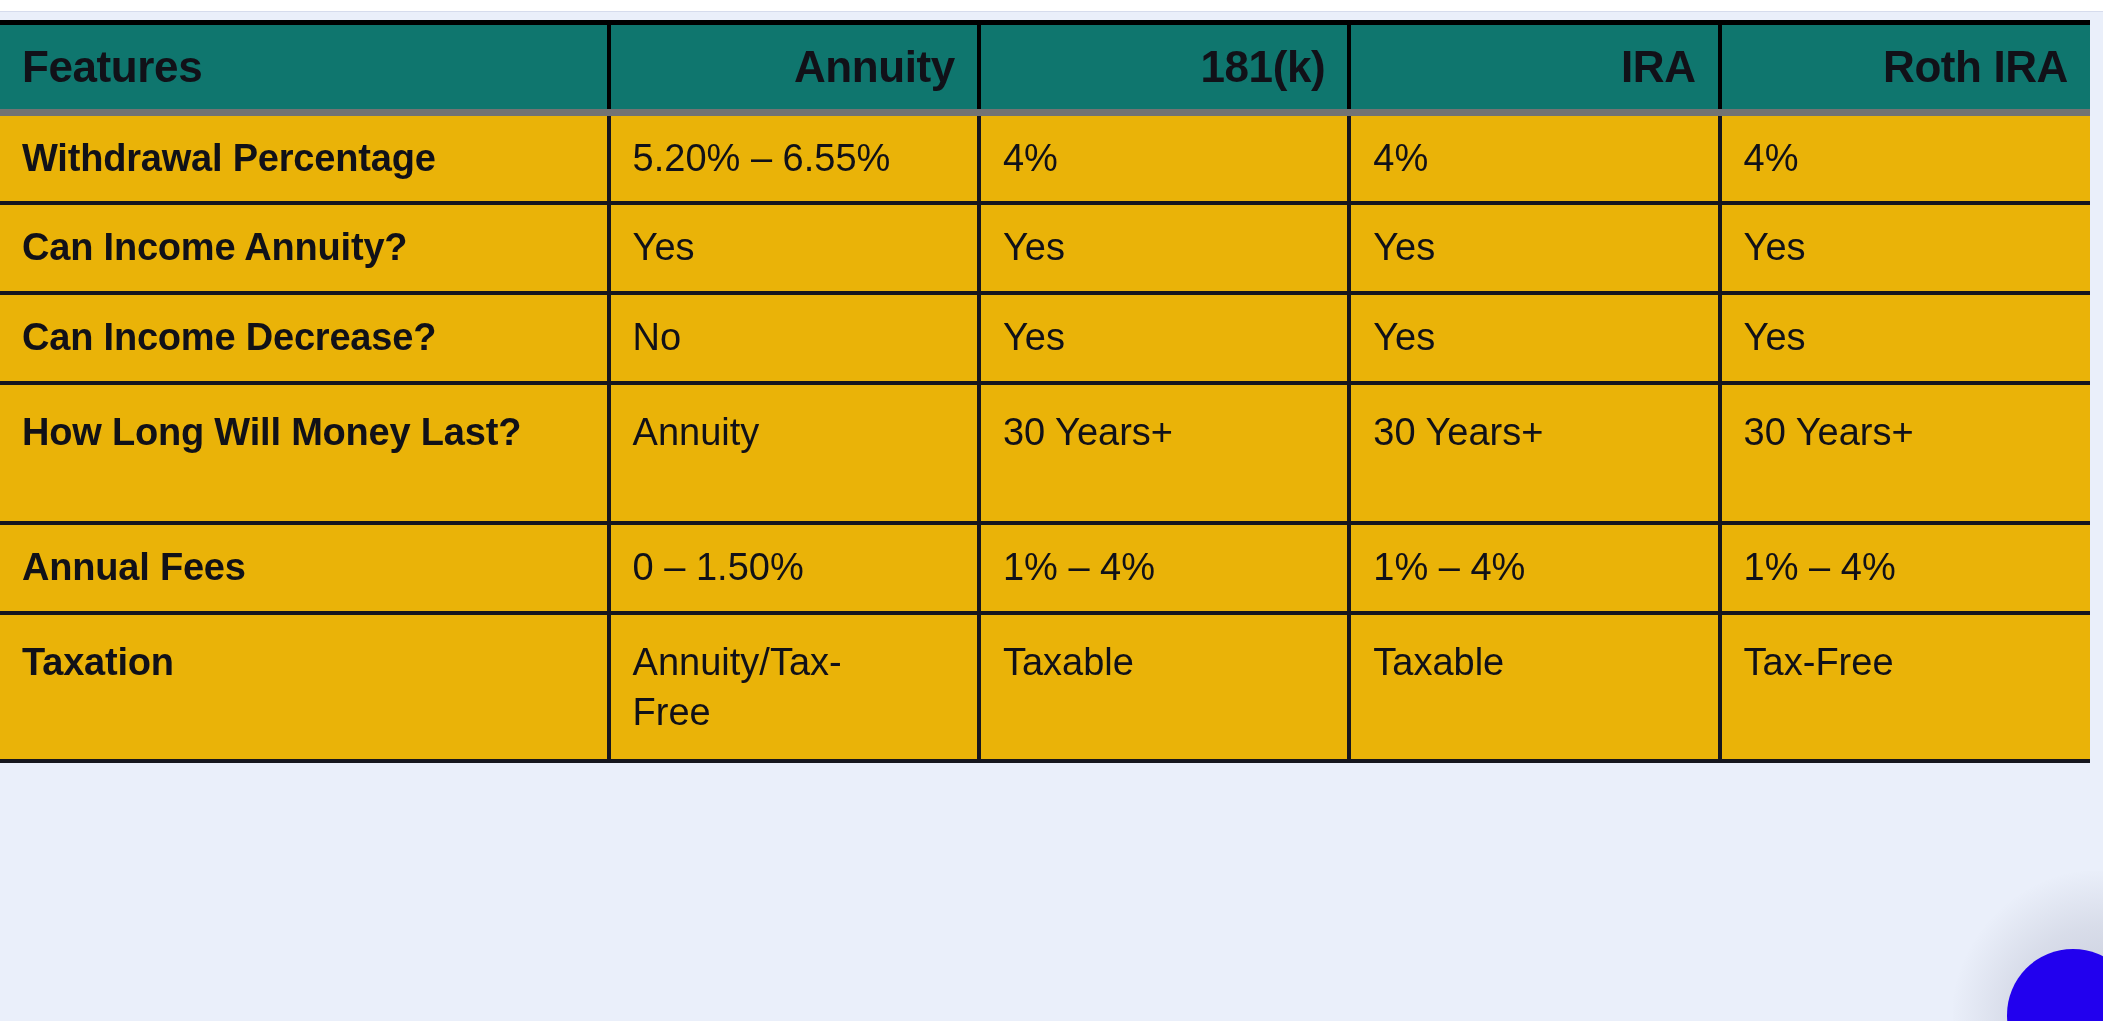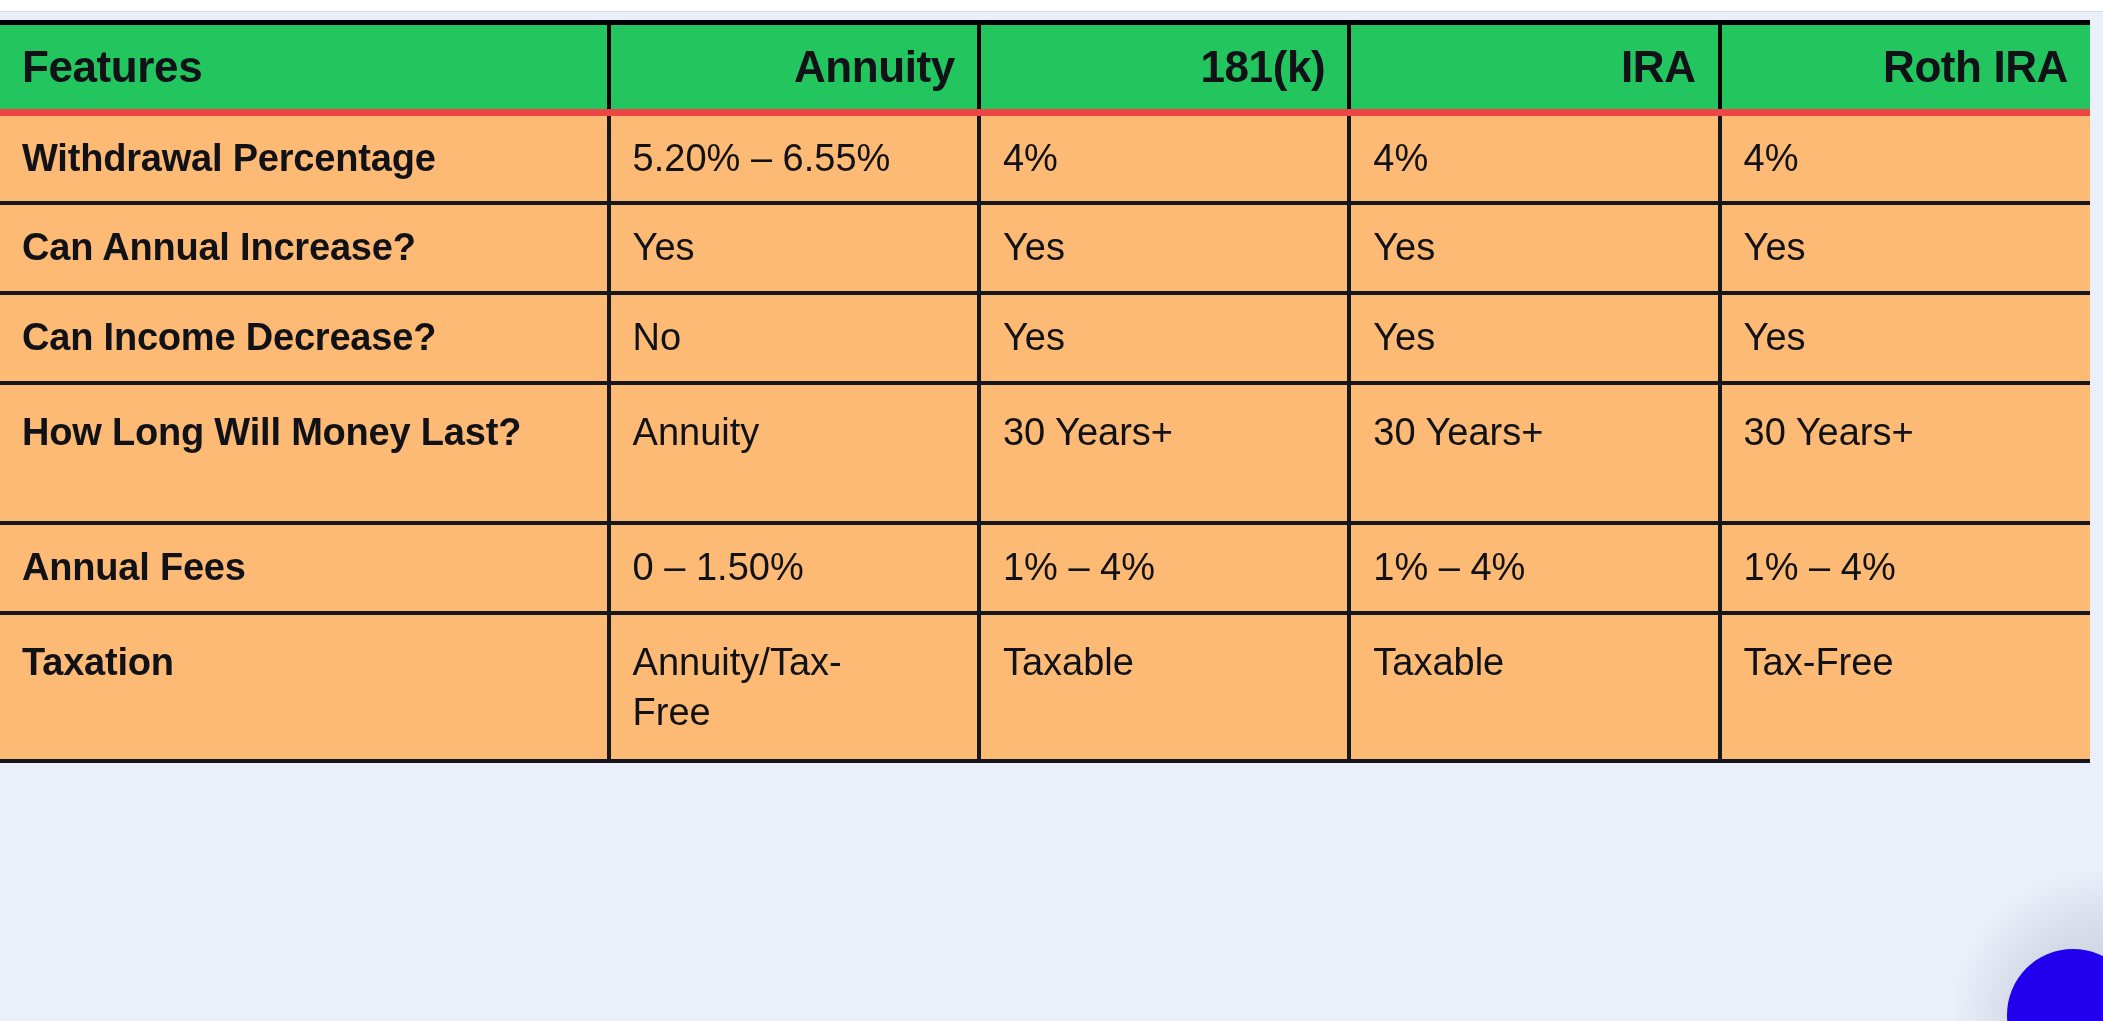"Features" #comparison-table thead th { background: #22c55e -> #0f766e; border-bottom: 7px solid #ef4444 -> 7px solid #737373 }
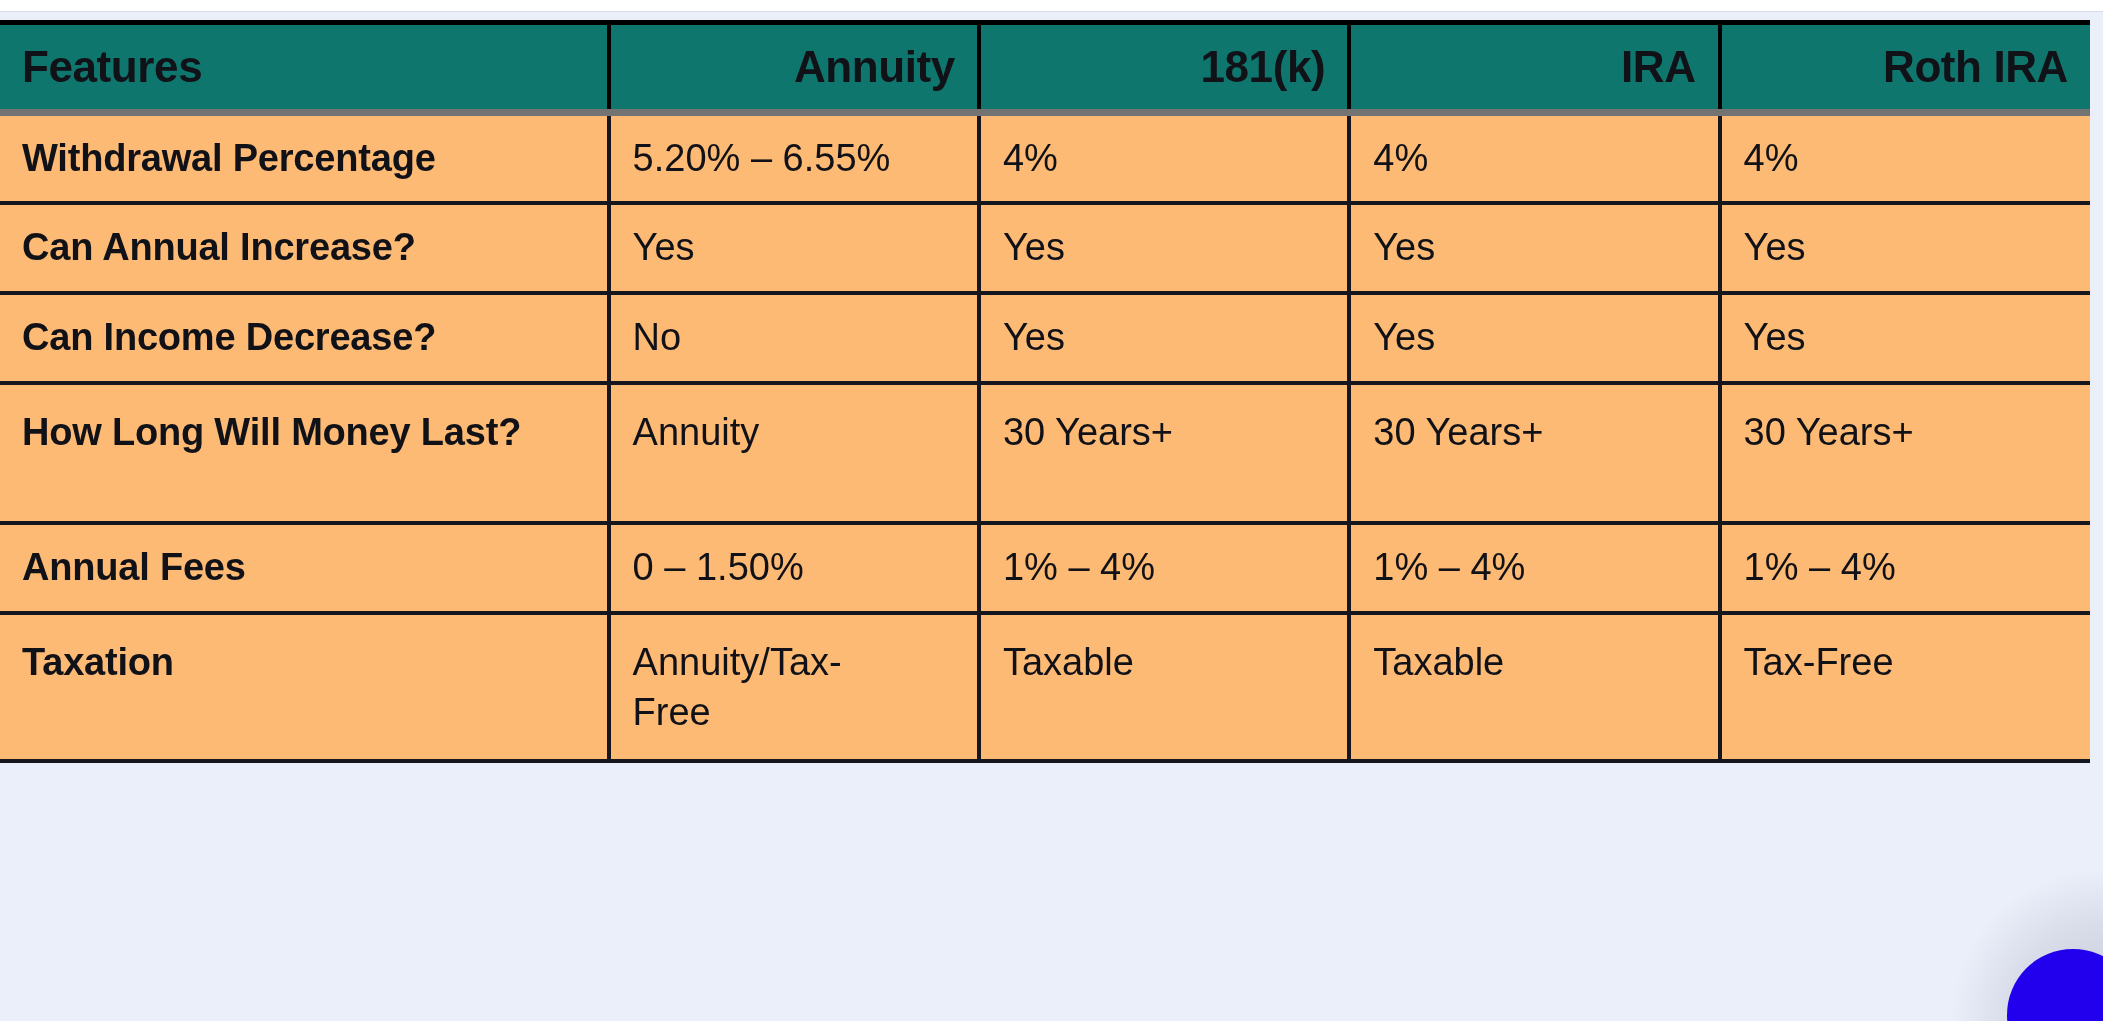"Withdrawal Percentage" #comparison-table th, #comparison-table td { background: #fdba74 -> #eab308 }
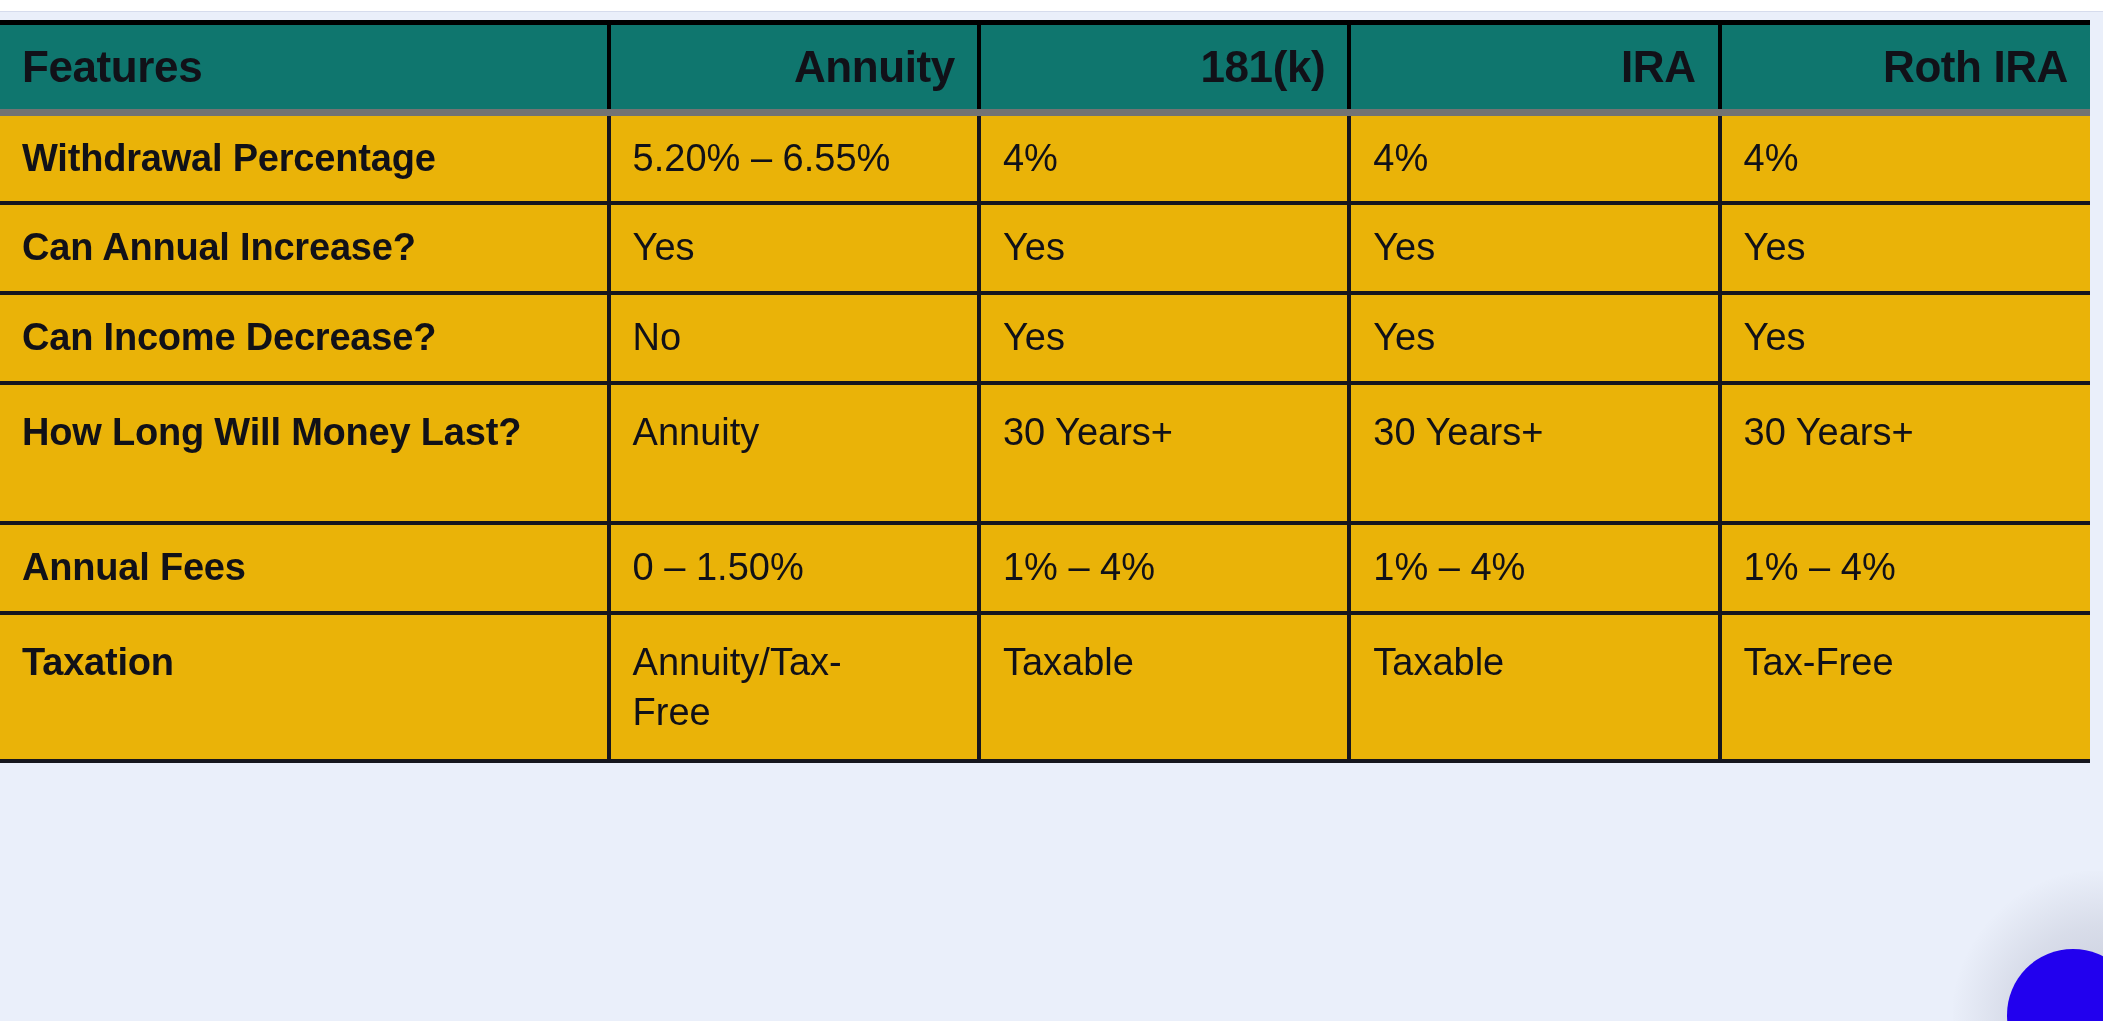"Can Annual Increase?" td.cell-feature { text: Annual Increase -> Income Annuity }
